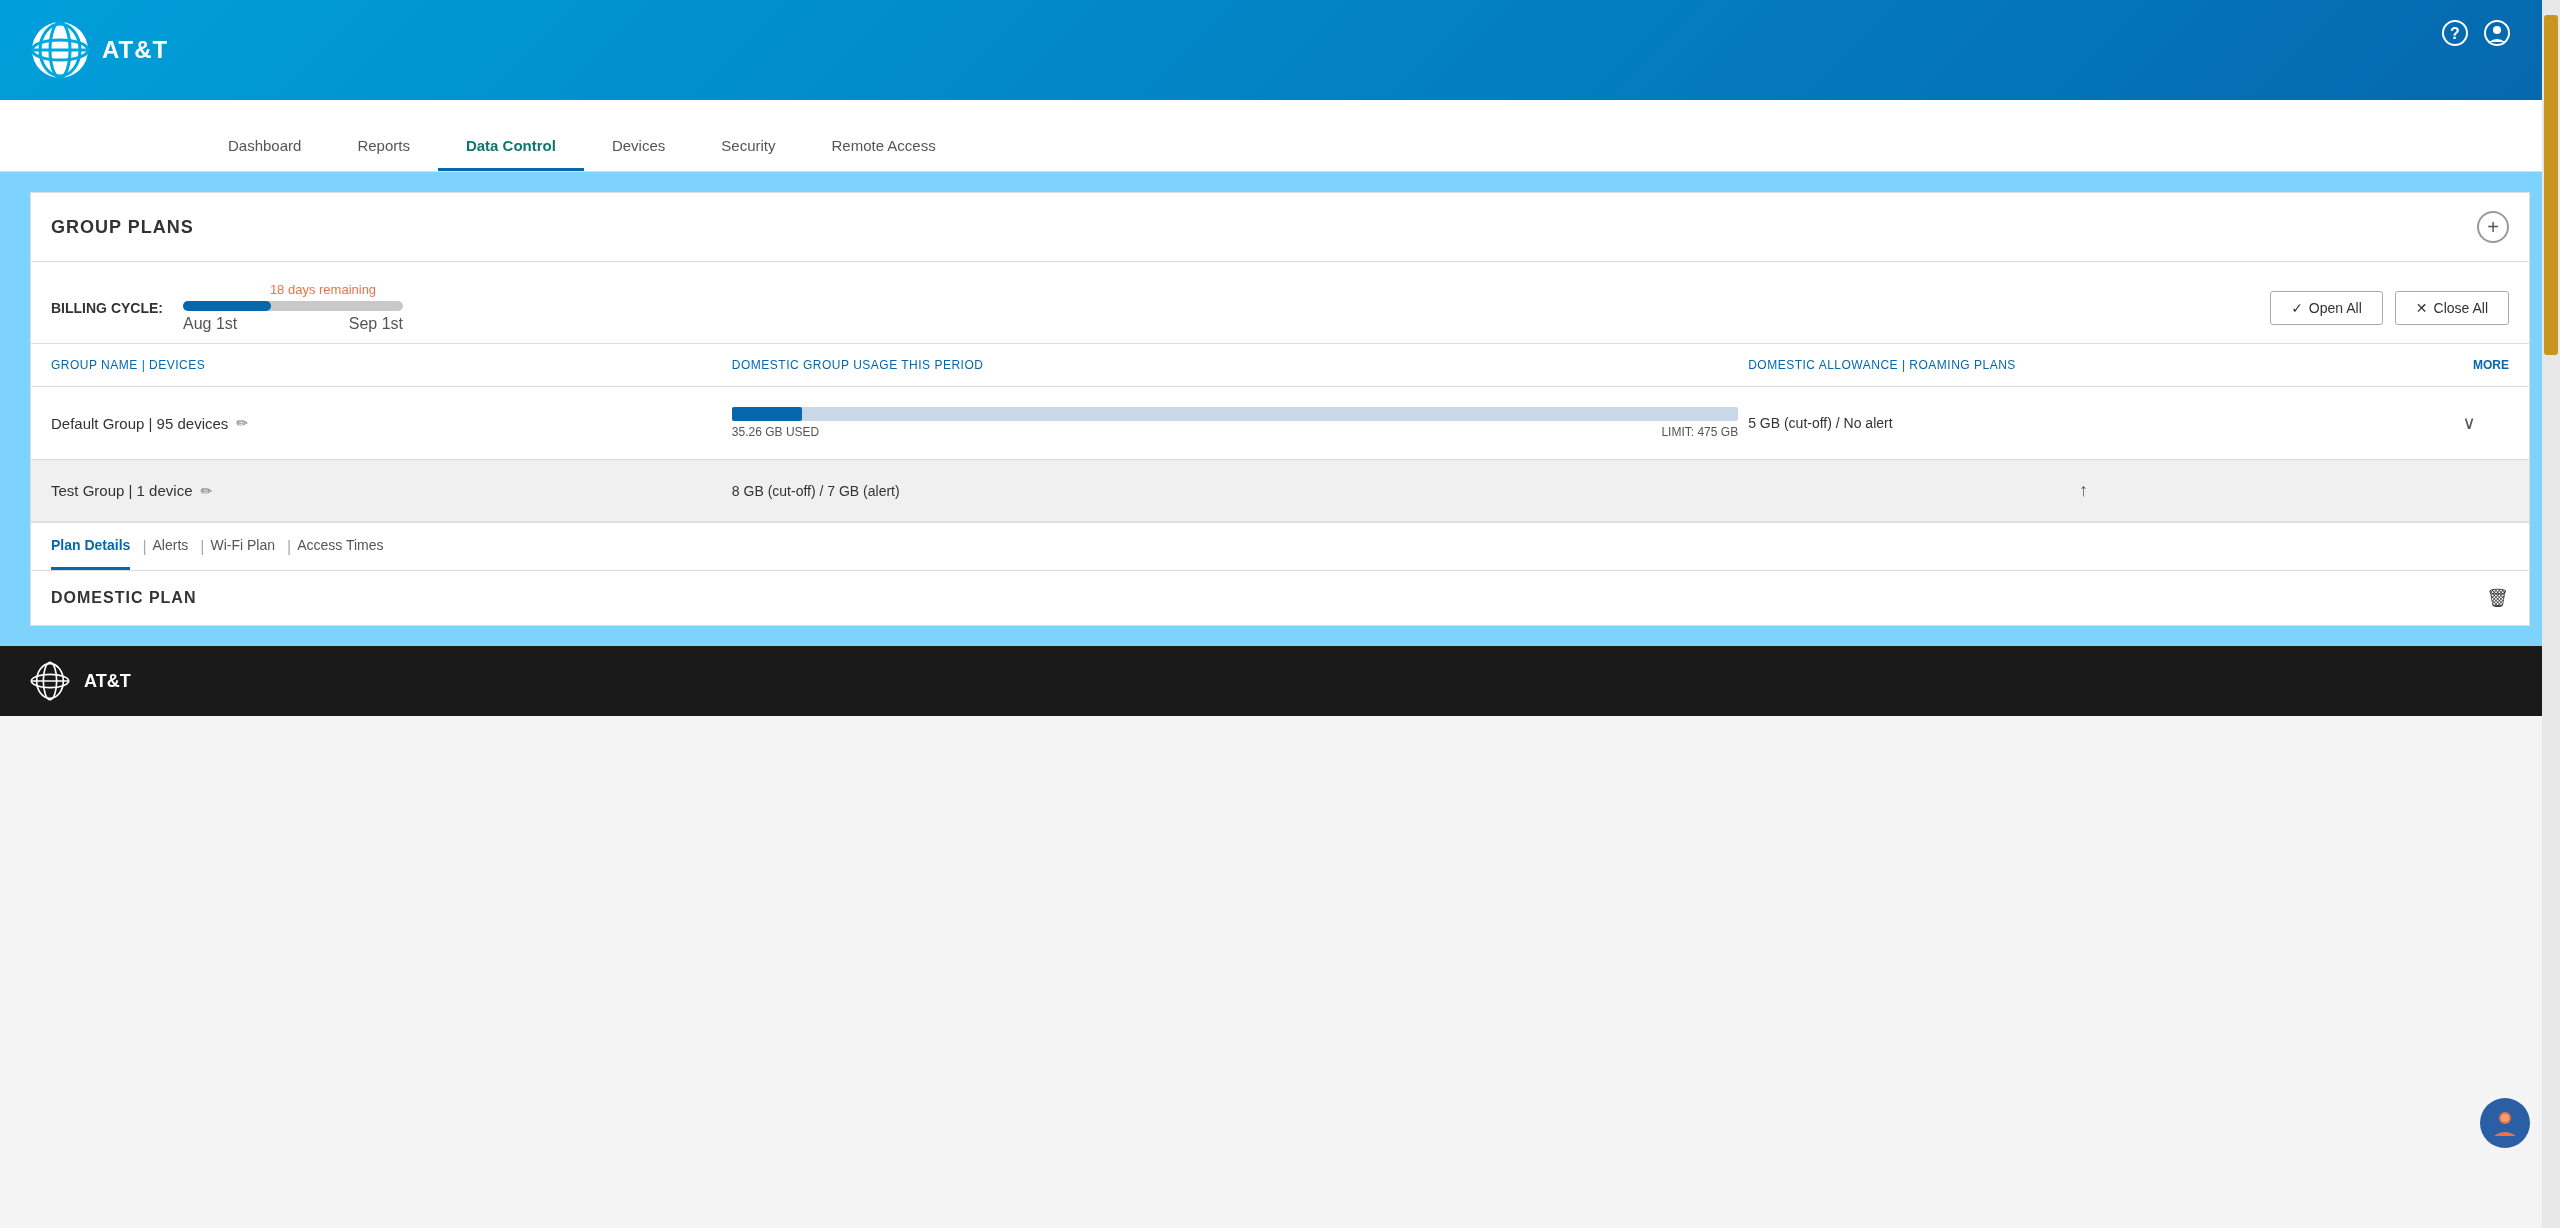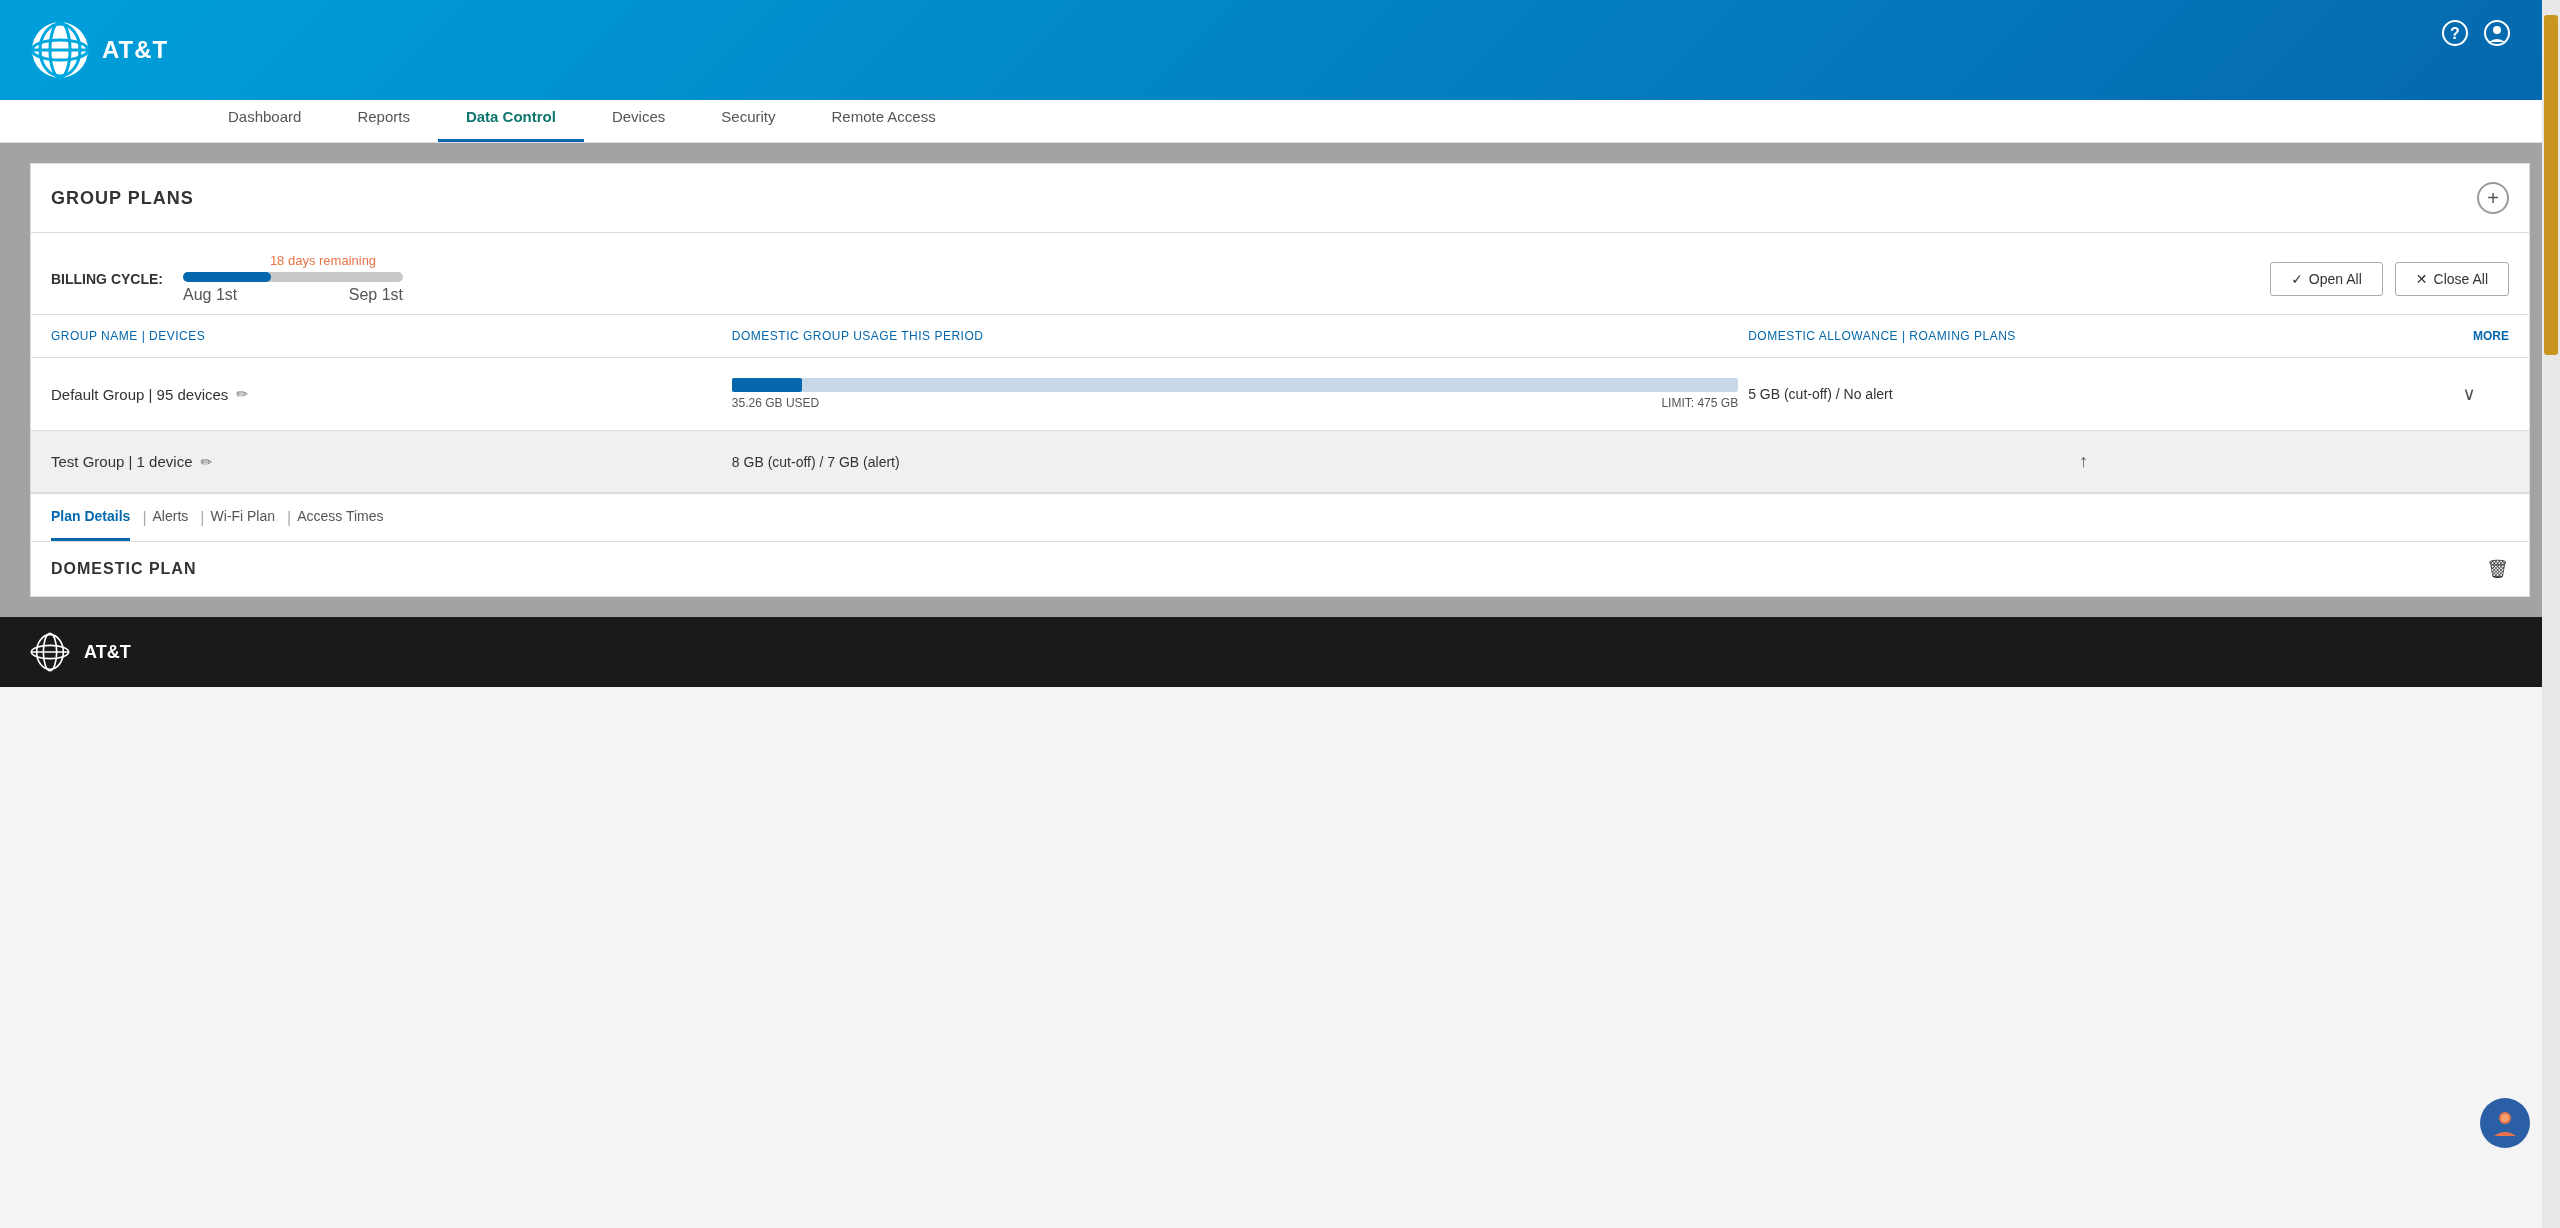"Dashboard" .nav-bar { height: 43px -> 72px }
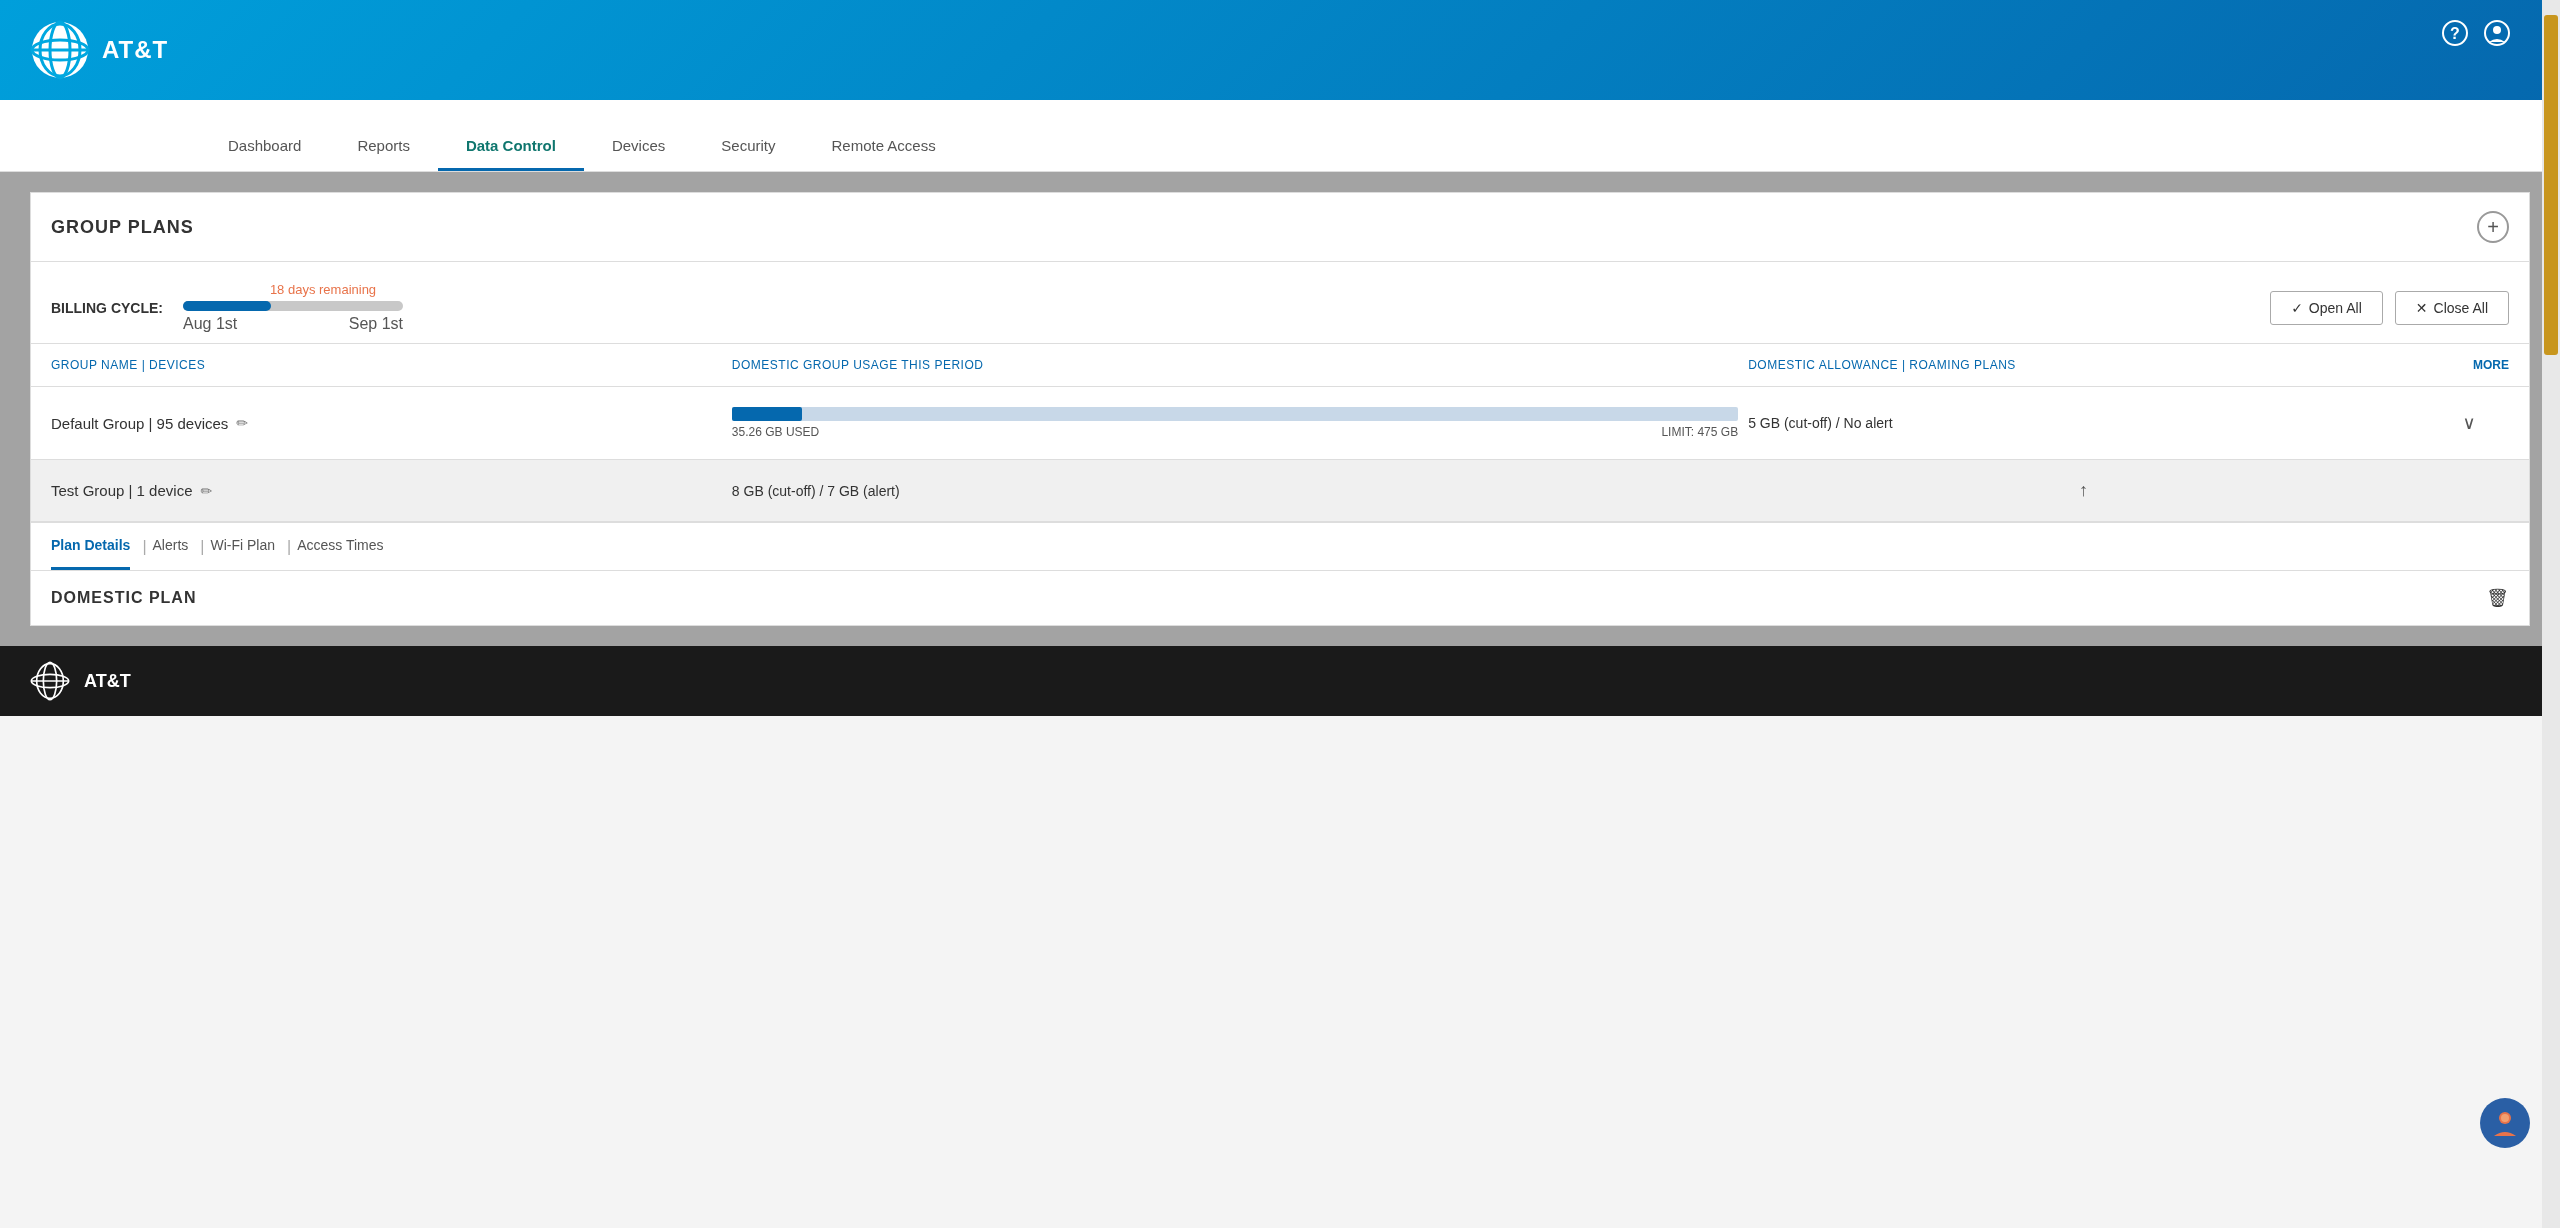"GROUP PLANS" .main-content { background: #a3a3a3 -> #7dd3fc }
